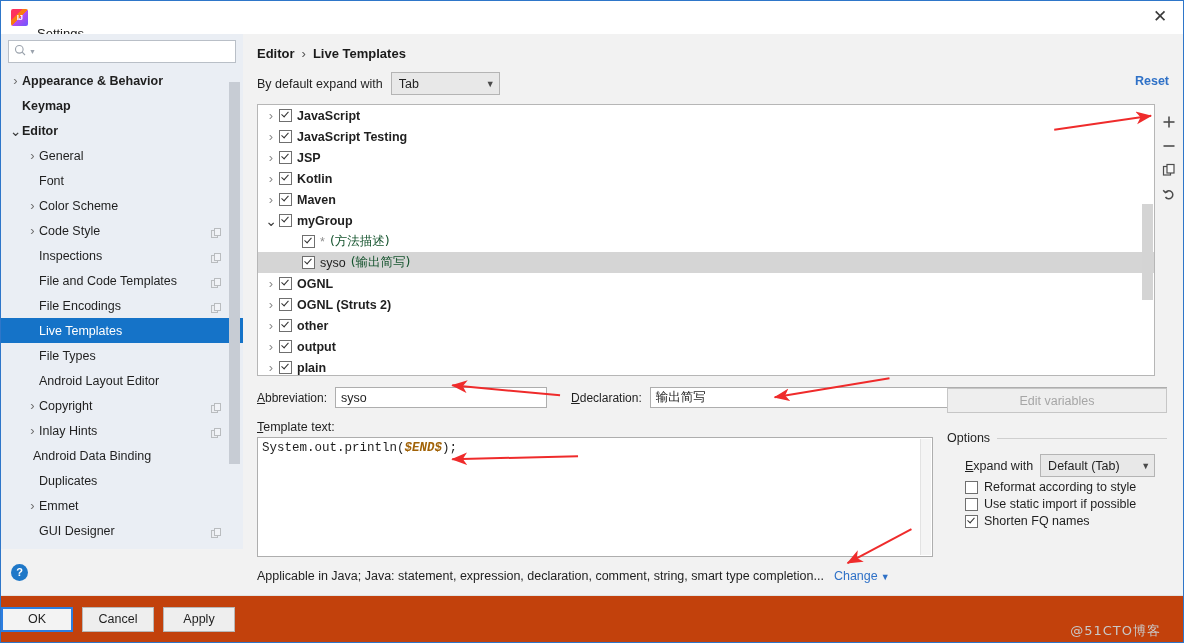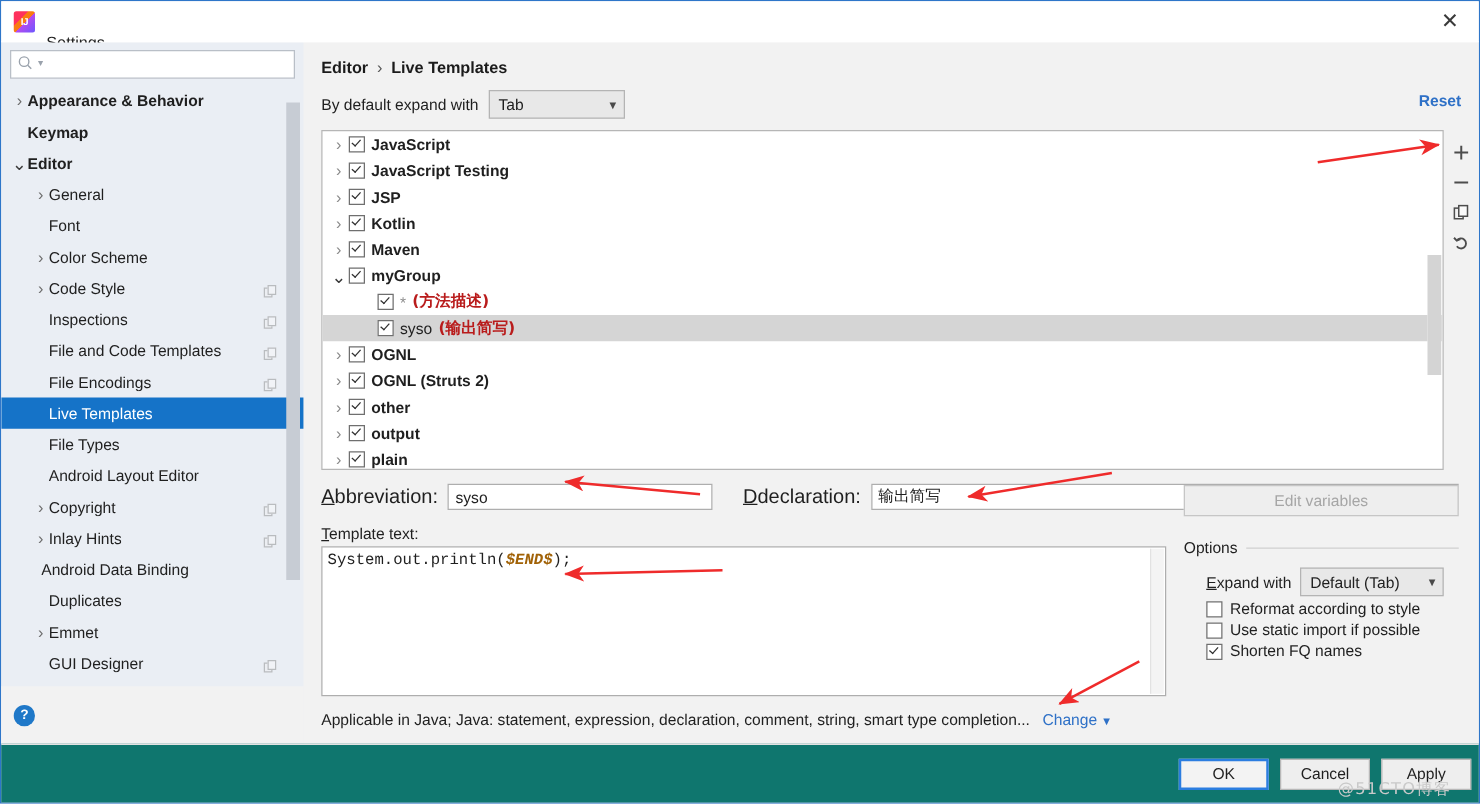"(方法描述)" .trow .desc { color: #b91c1c -> #14532d; font-weight: bold -> normal }
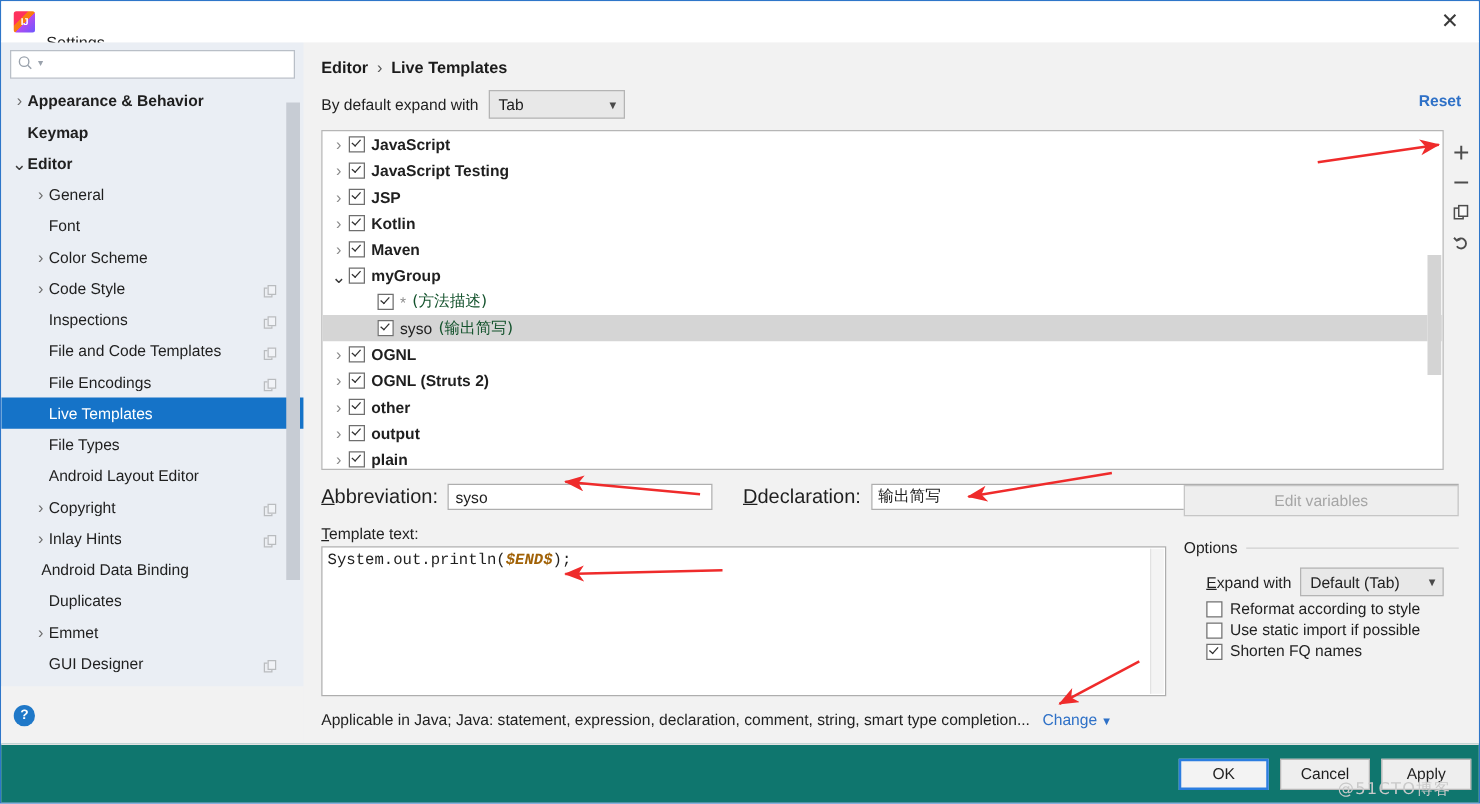"Abbreviation:" .flabel { font-size: 16px -> 12px }
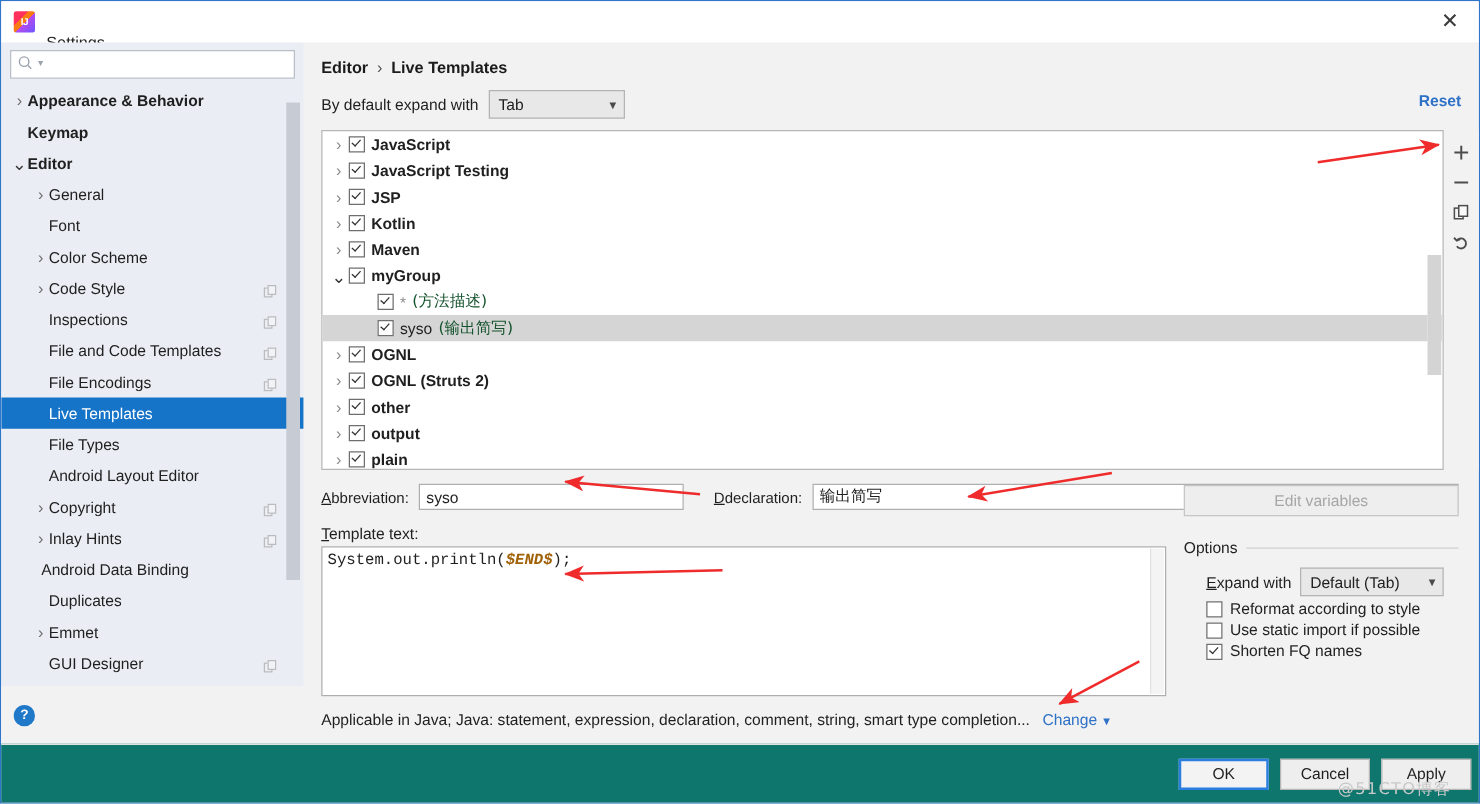"OK" .footer { background: #0f766e -> #c2410c; justify-content: flex-end -> none }
